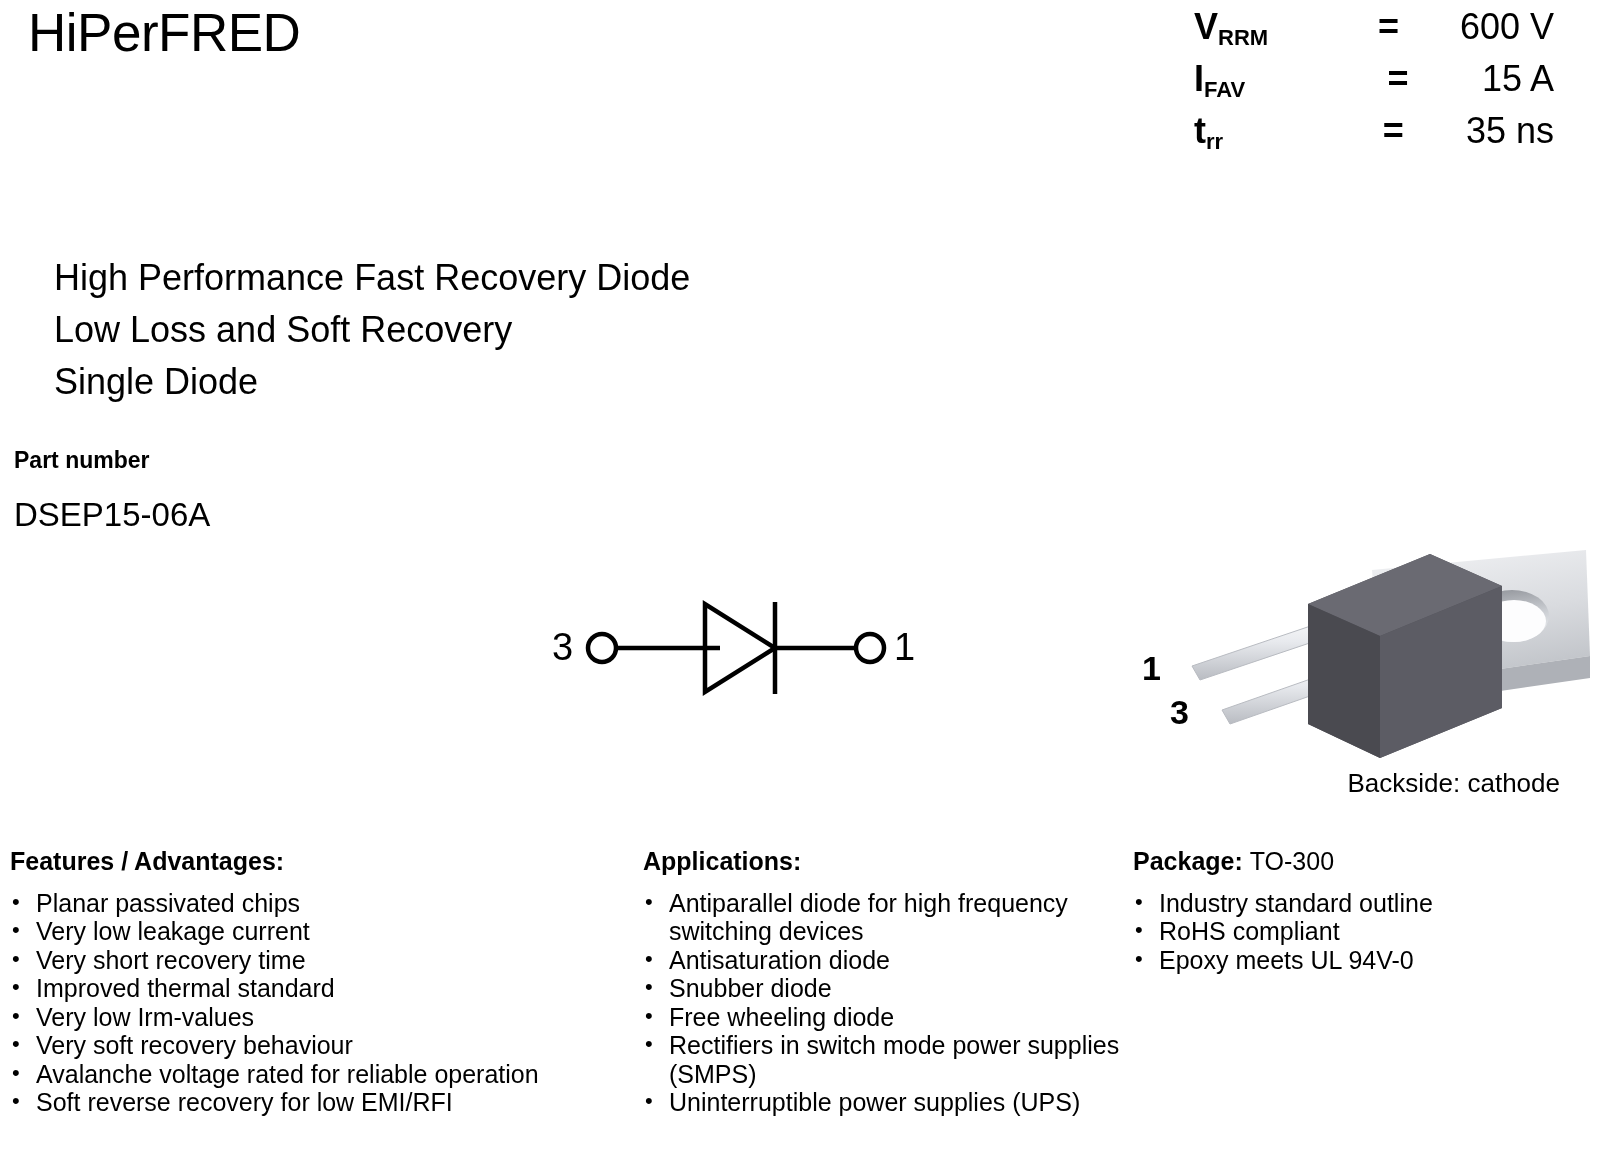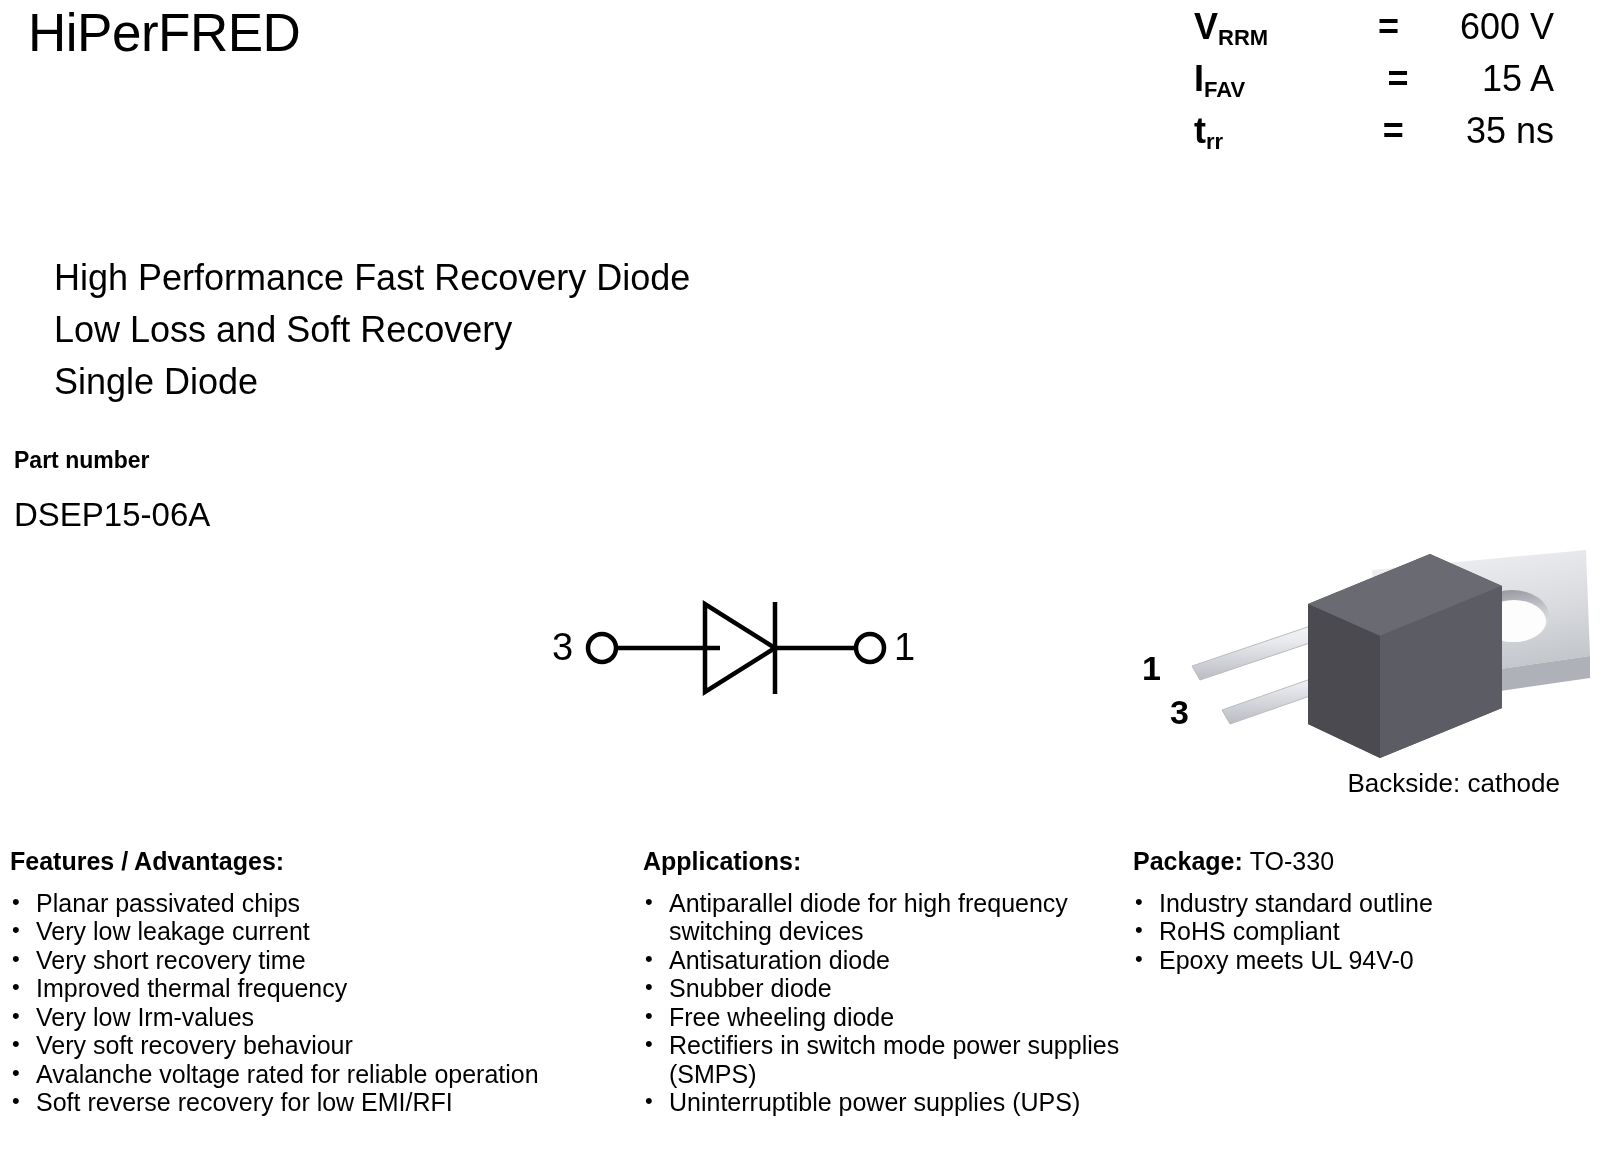"TO-330" span.normal { text: TO-330 -> TO-300 }
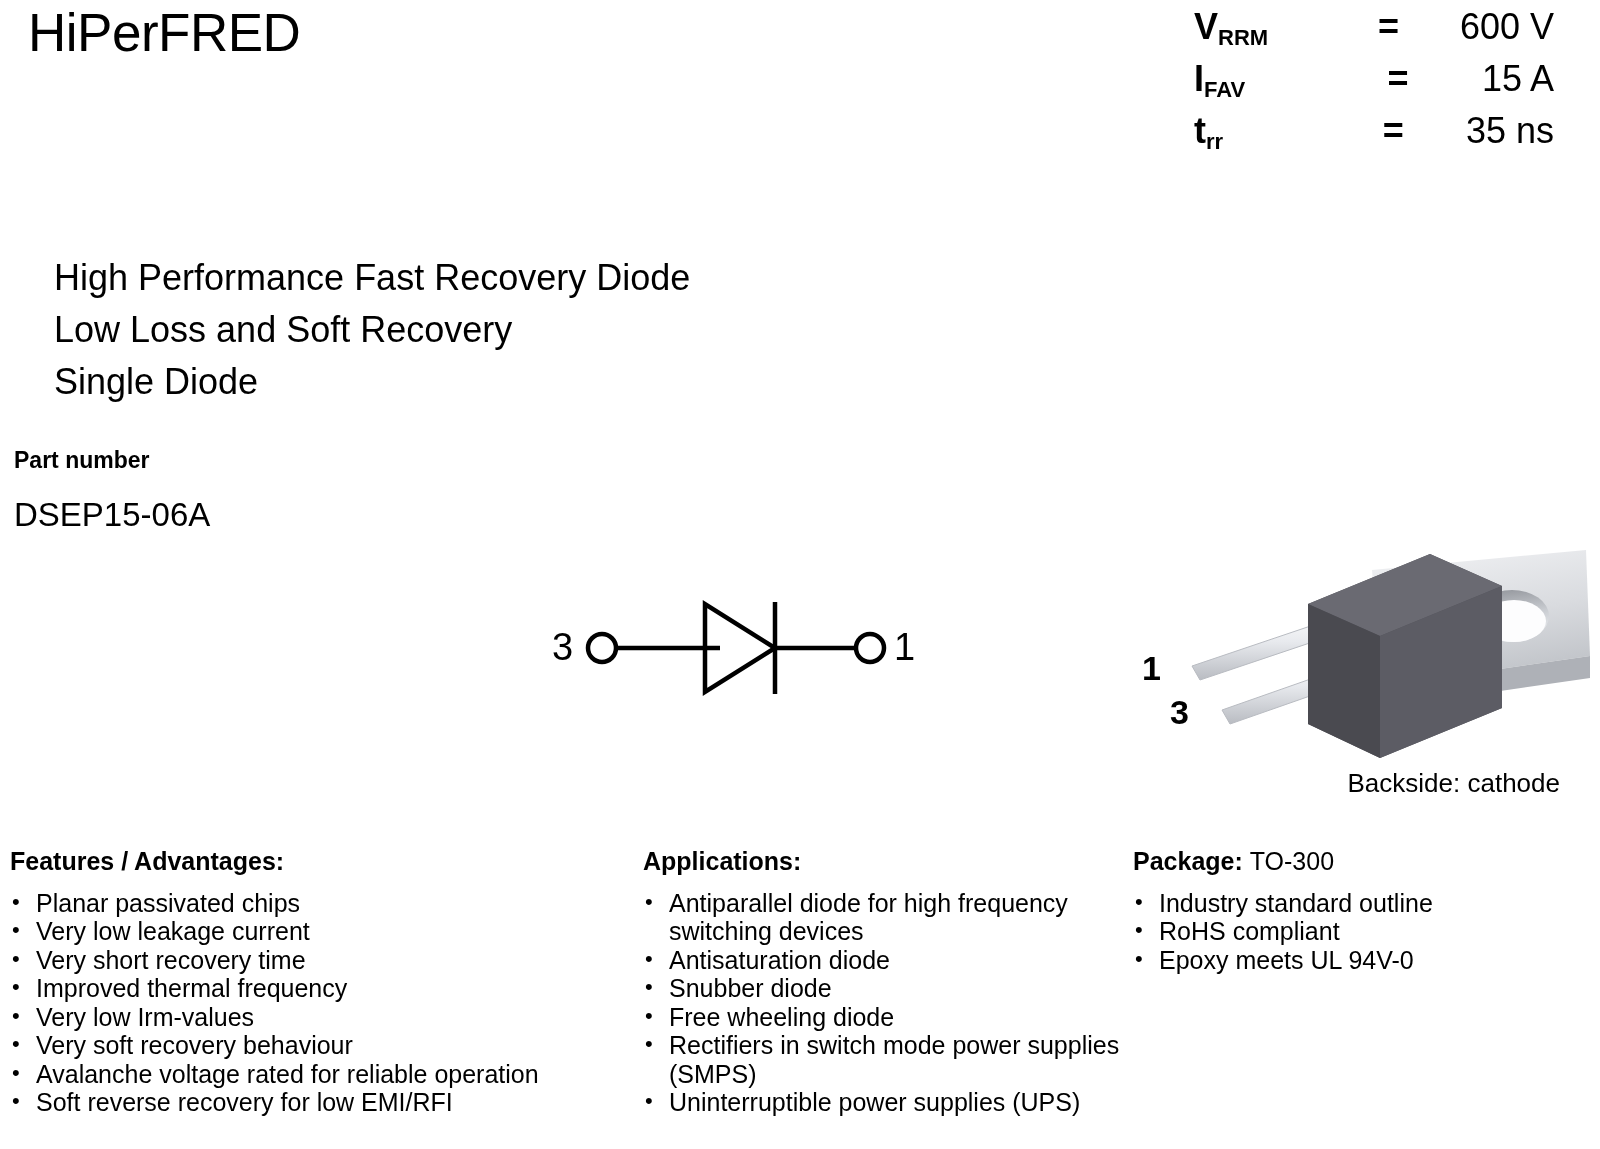"Improved thermal frequency" li { text: frequency -> standard }
